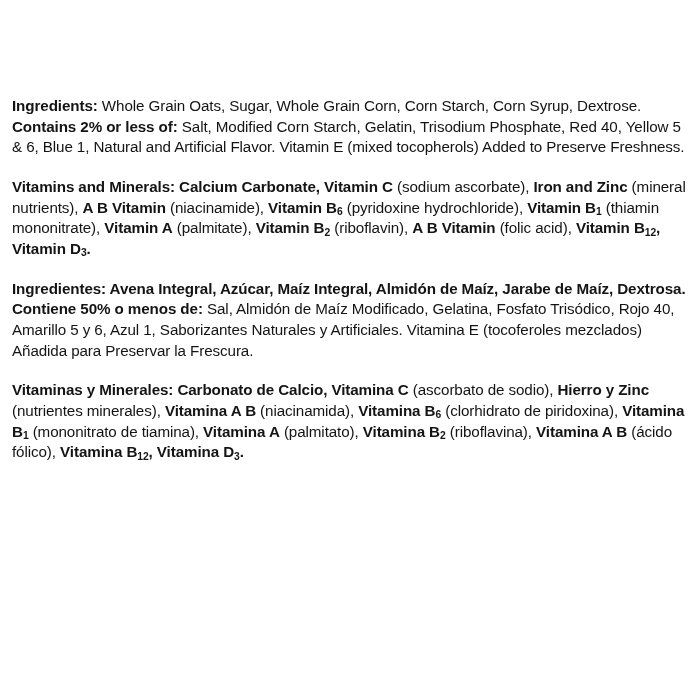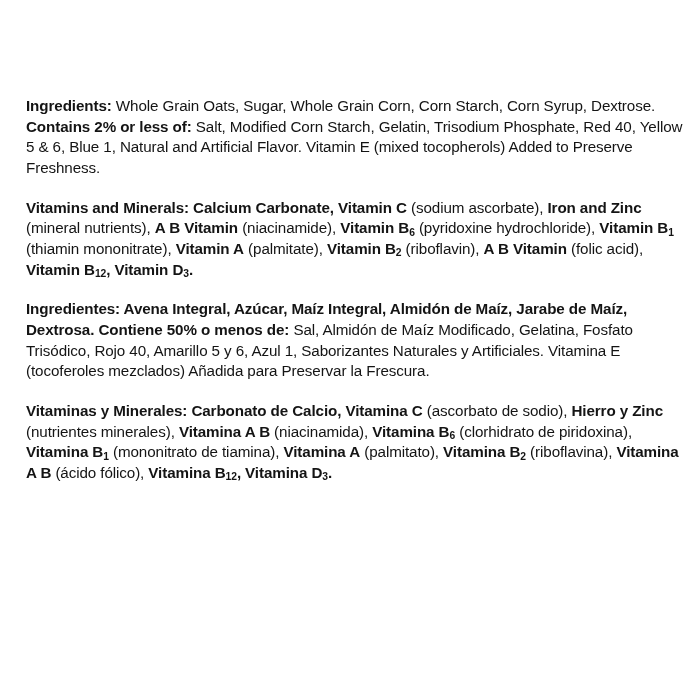"Ingredients: Whole Grain Oats, Sugar," .label-panel { padding: 96px 10px 0 26px -> 96px 10px 0 12px }
